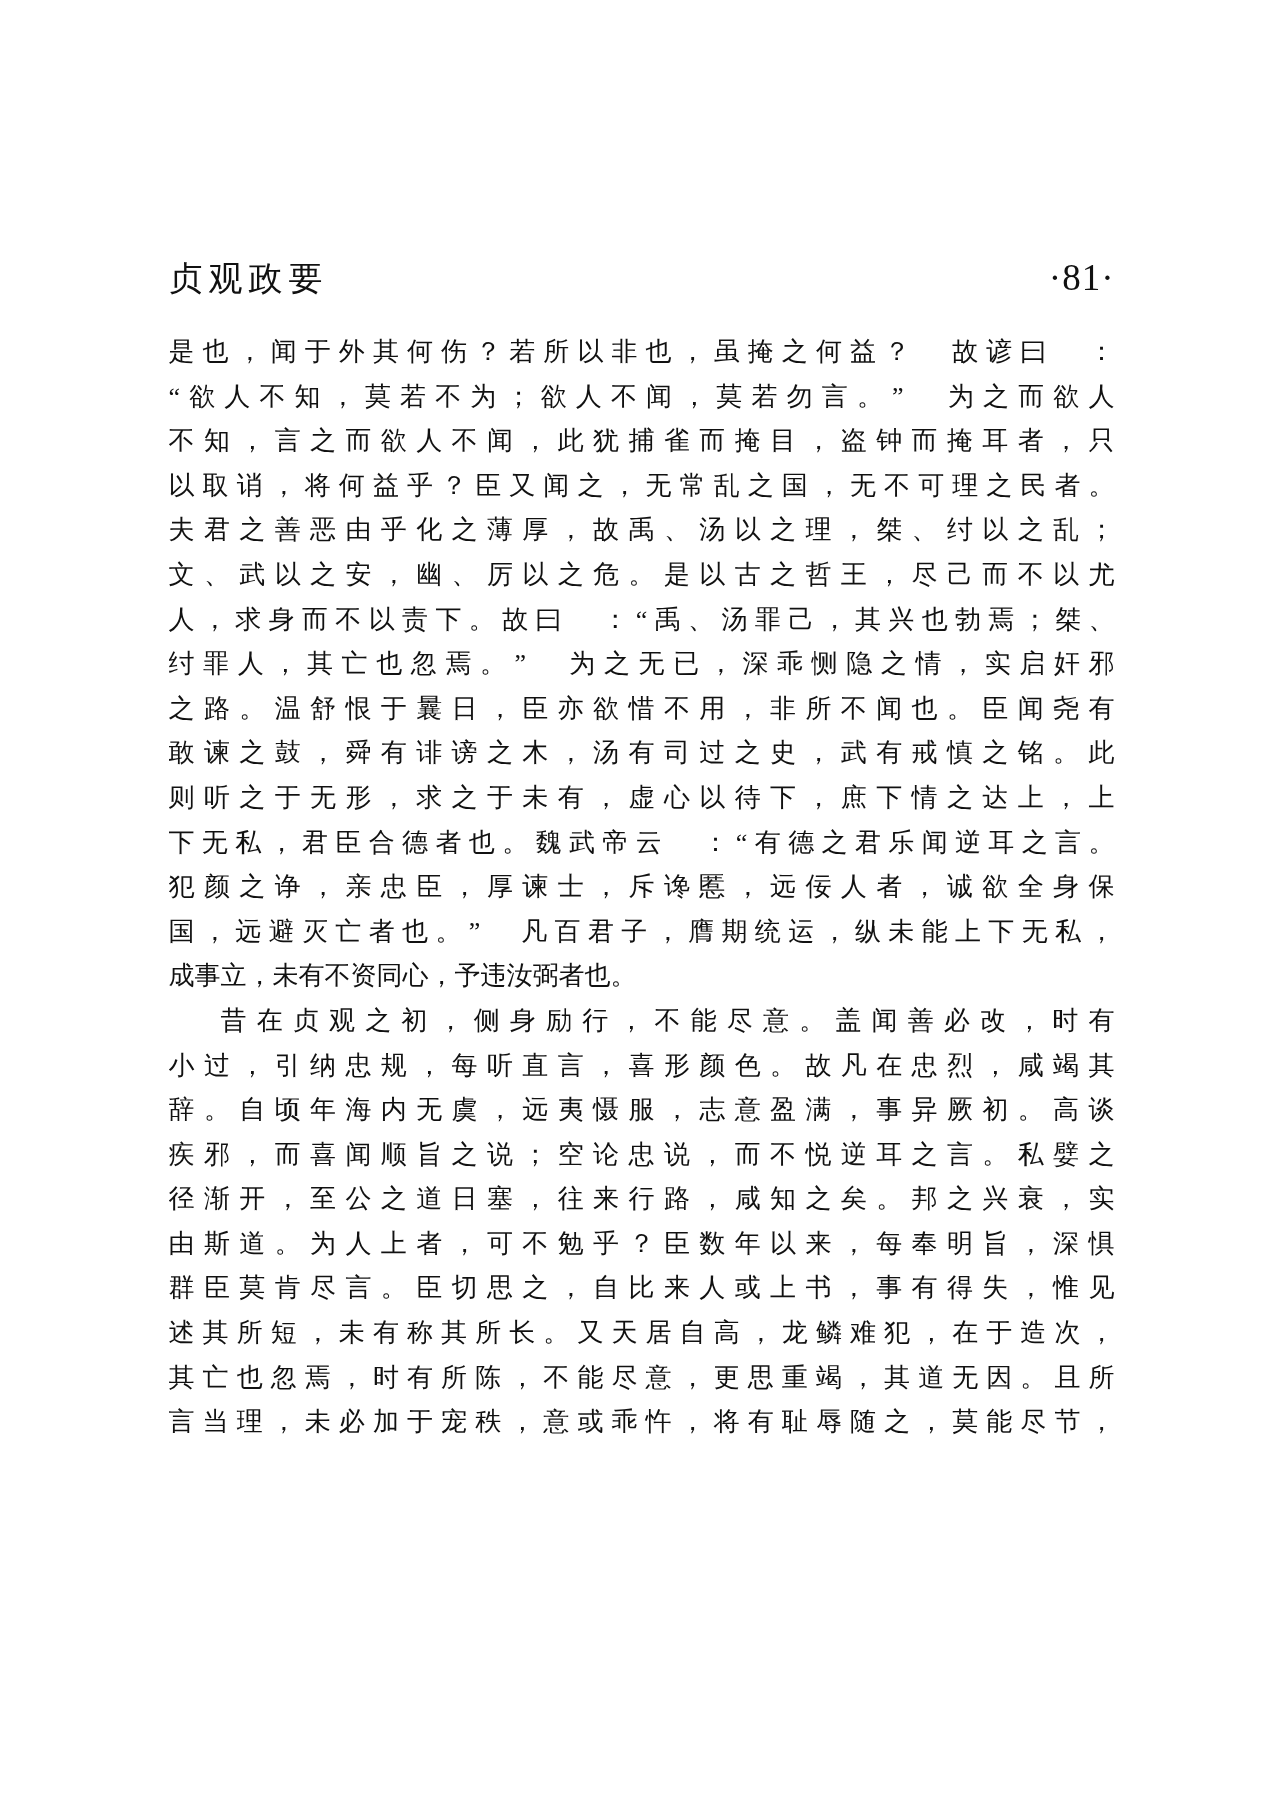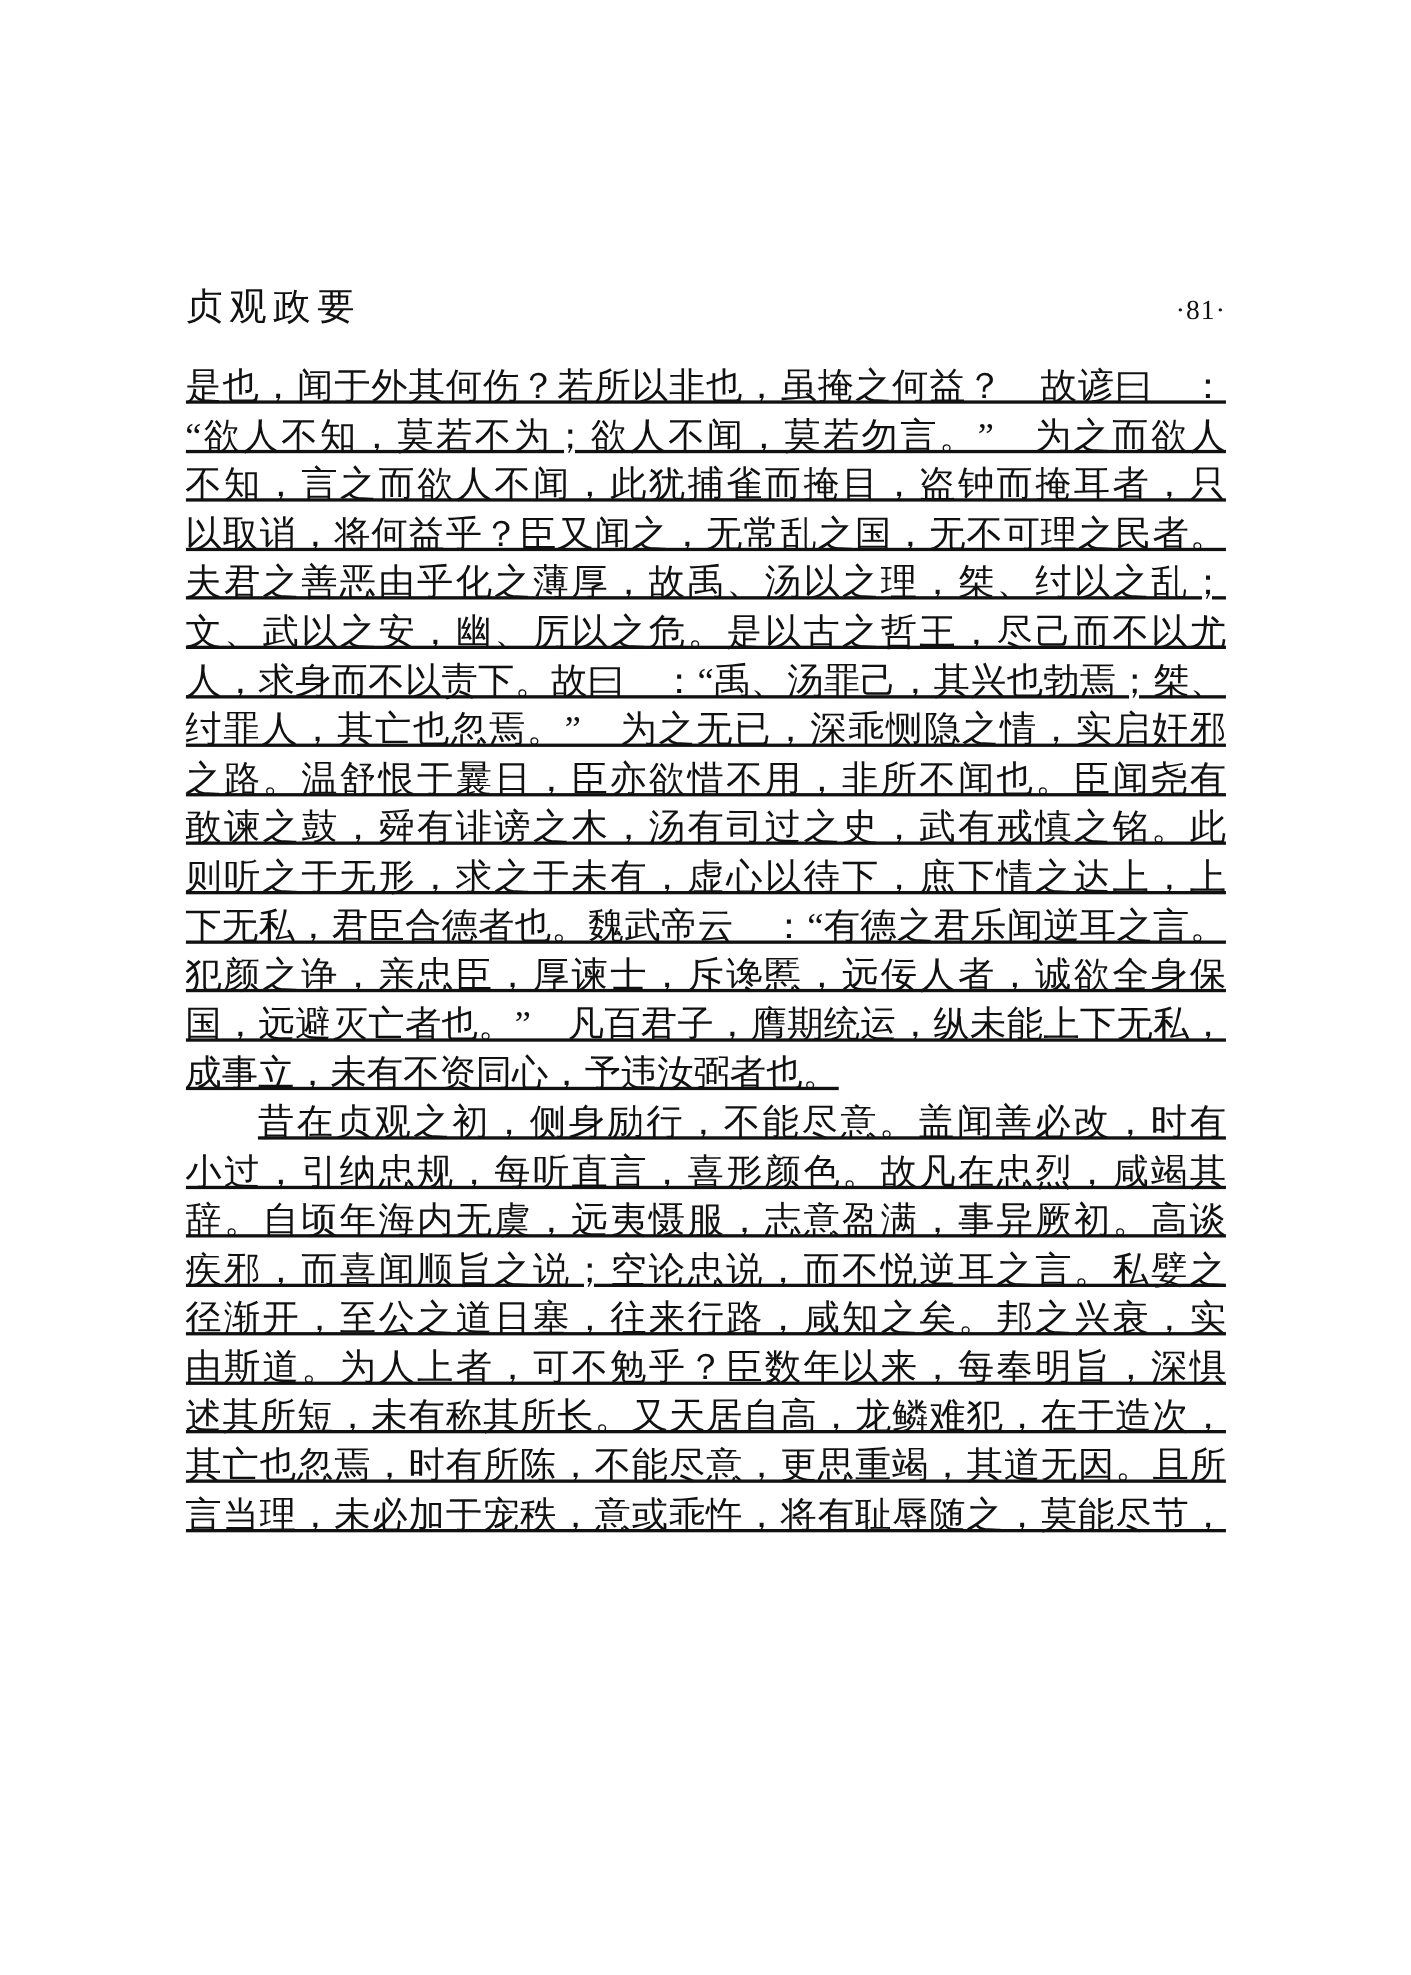"·81·" .page-number { font-size: 25px -> 37px }
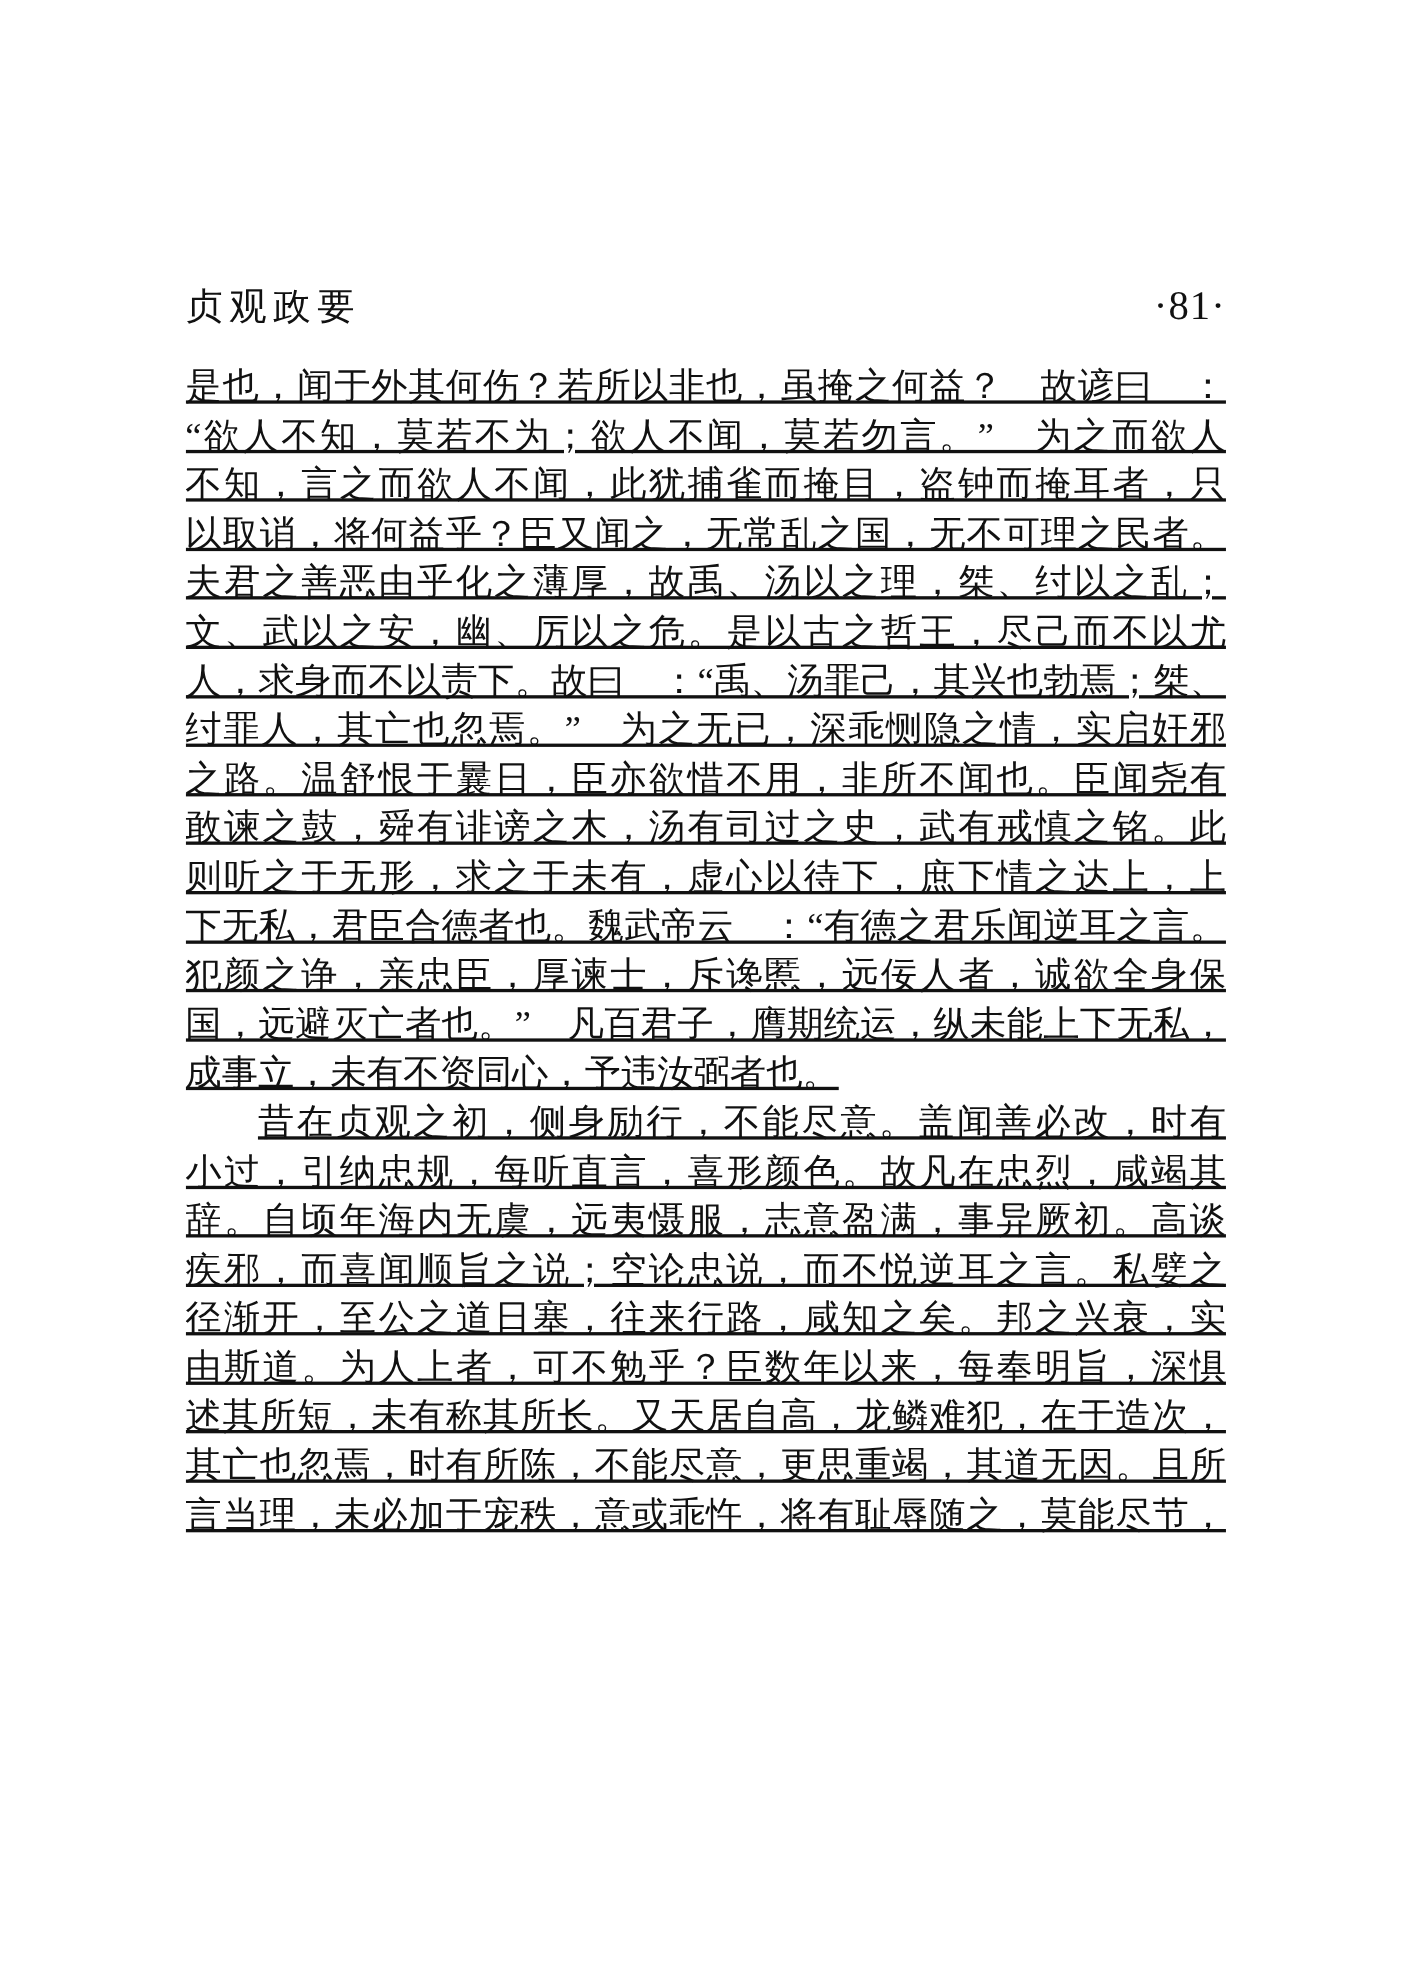"是也，闻于外其何伤？若所以非也，虽掩之何益？ 故谚曰 ：" .line { font-size: 33px -> 26px; text-decoration: underline -> none }
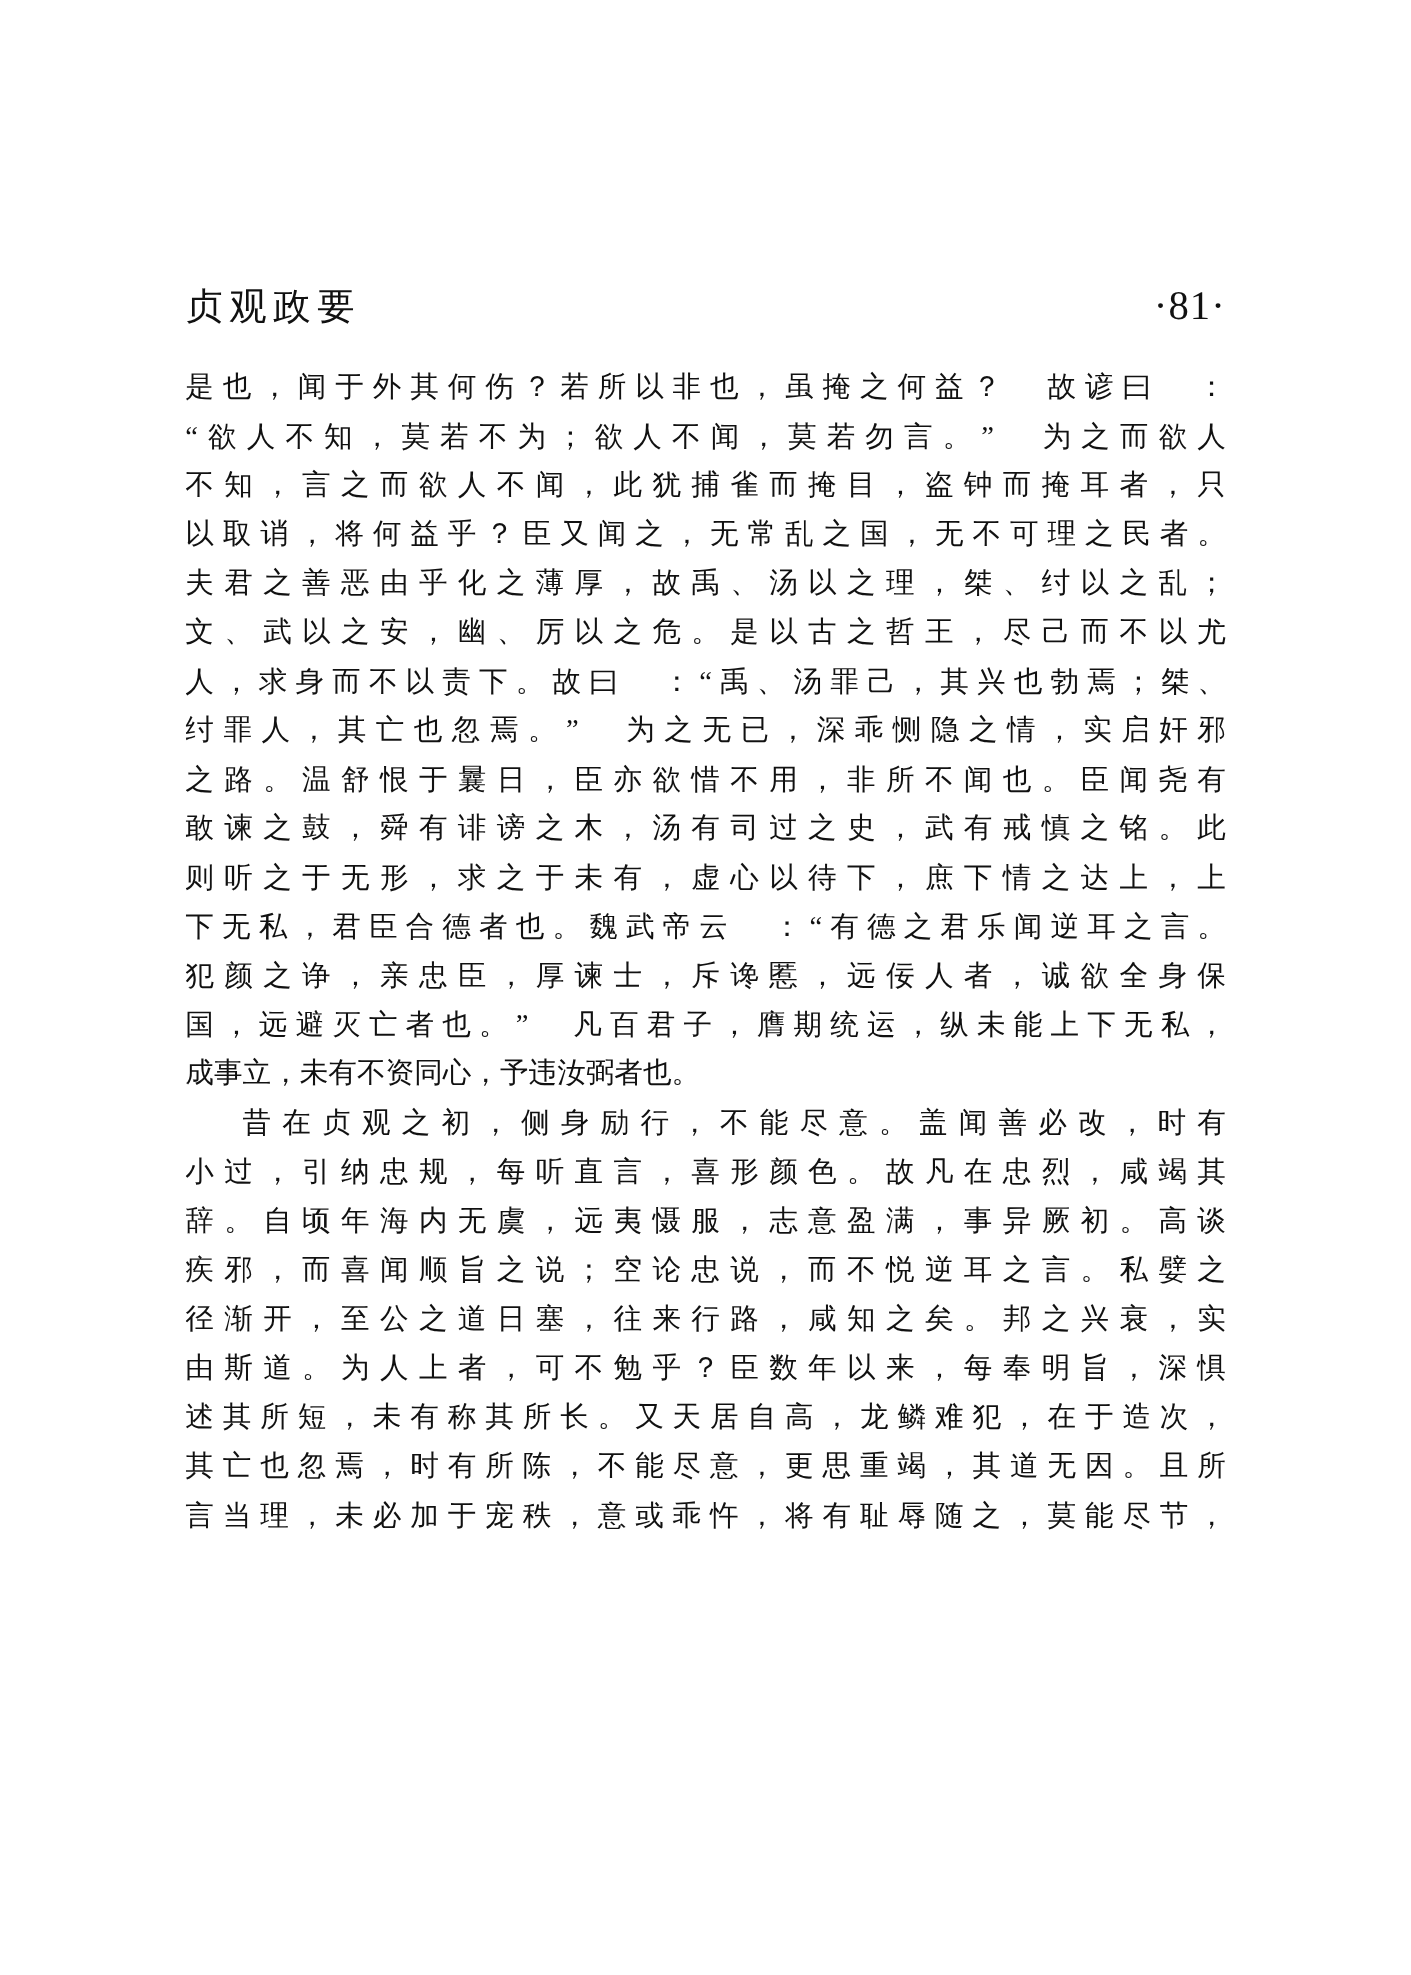"群臣莫肯尽言。臣切思之，自比来人或上书，事有得失，惟见" div.line { html: none -> <div>群臣莫肯尽言。臣切思之，自比来人或上书，事有得失，惟见</div> }
